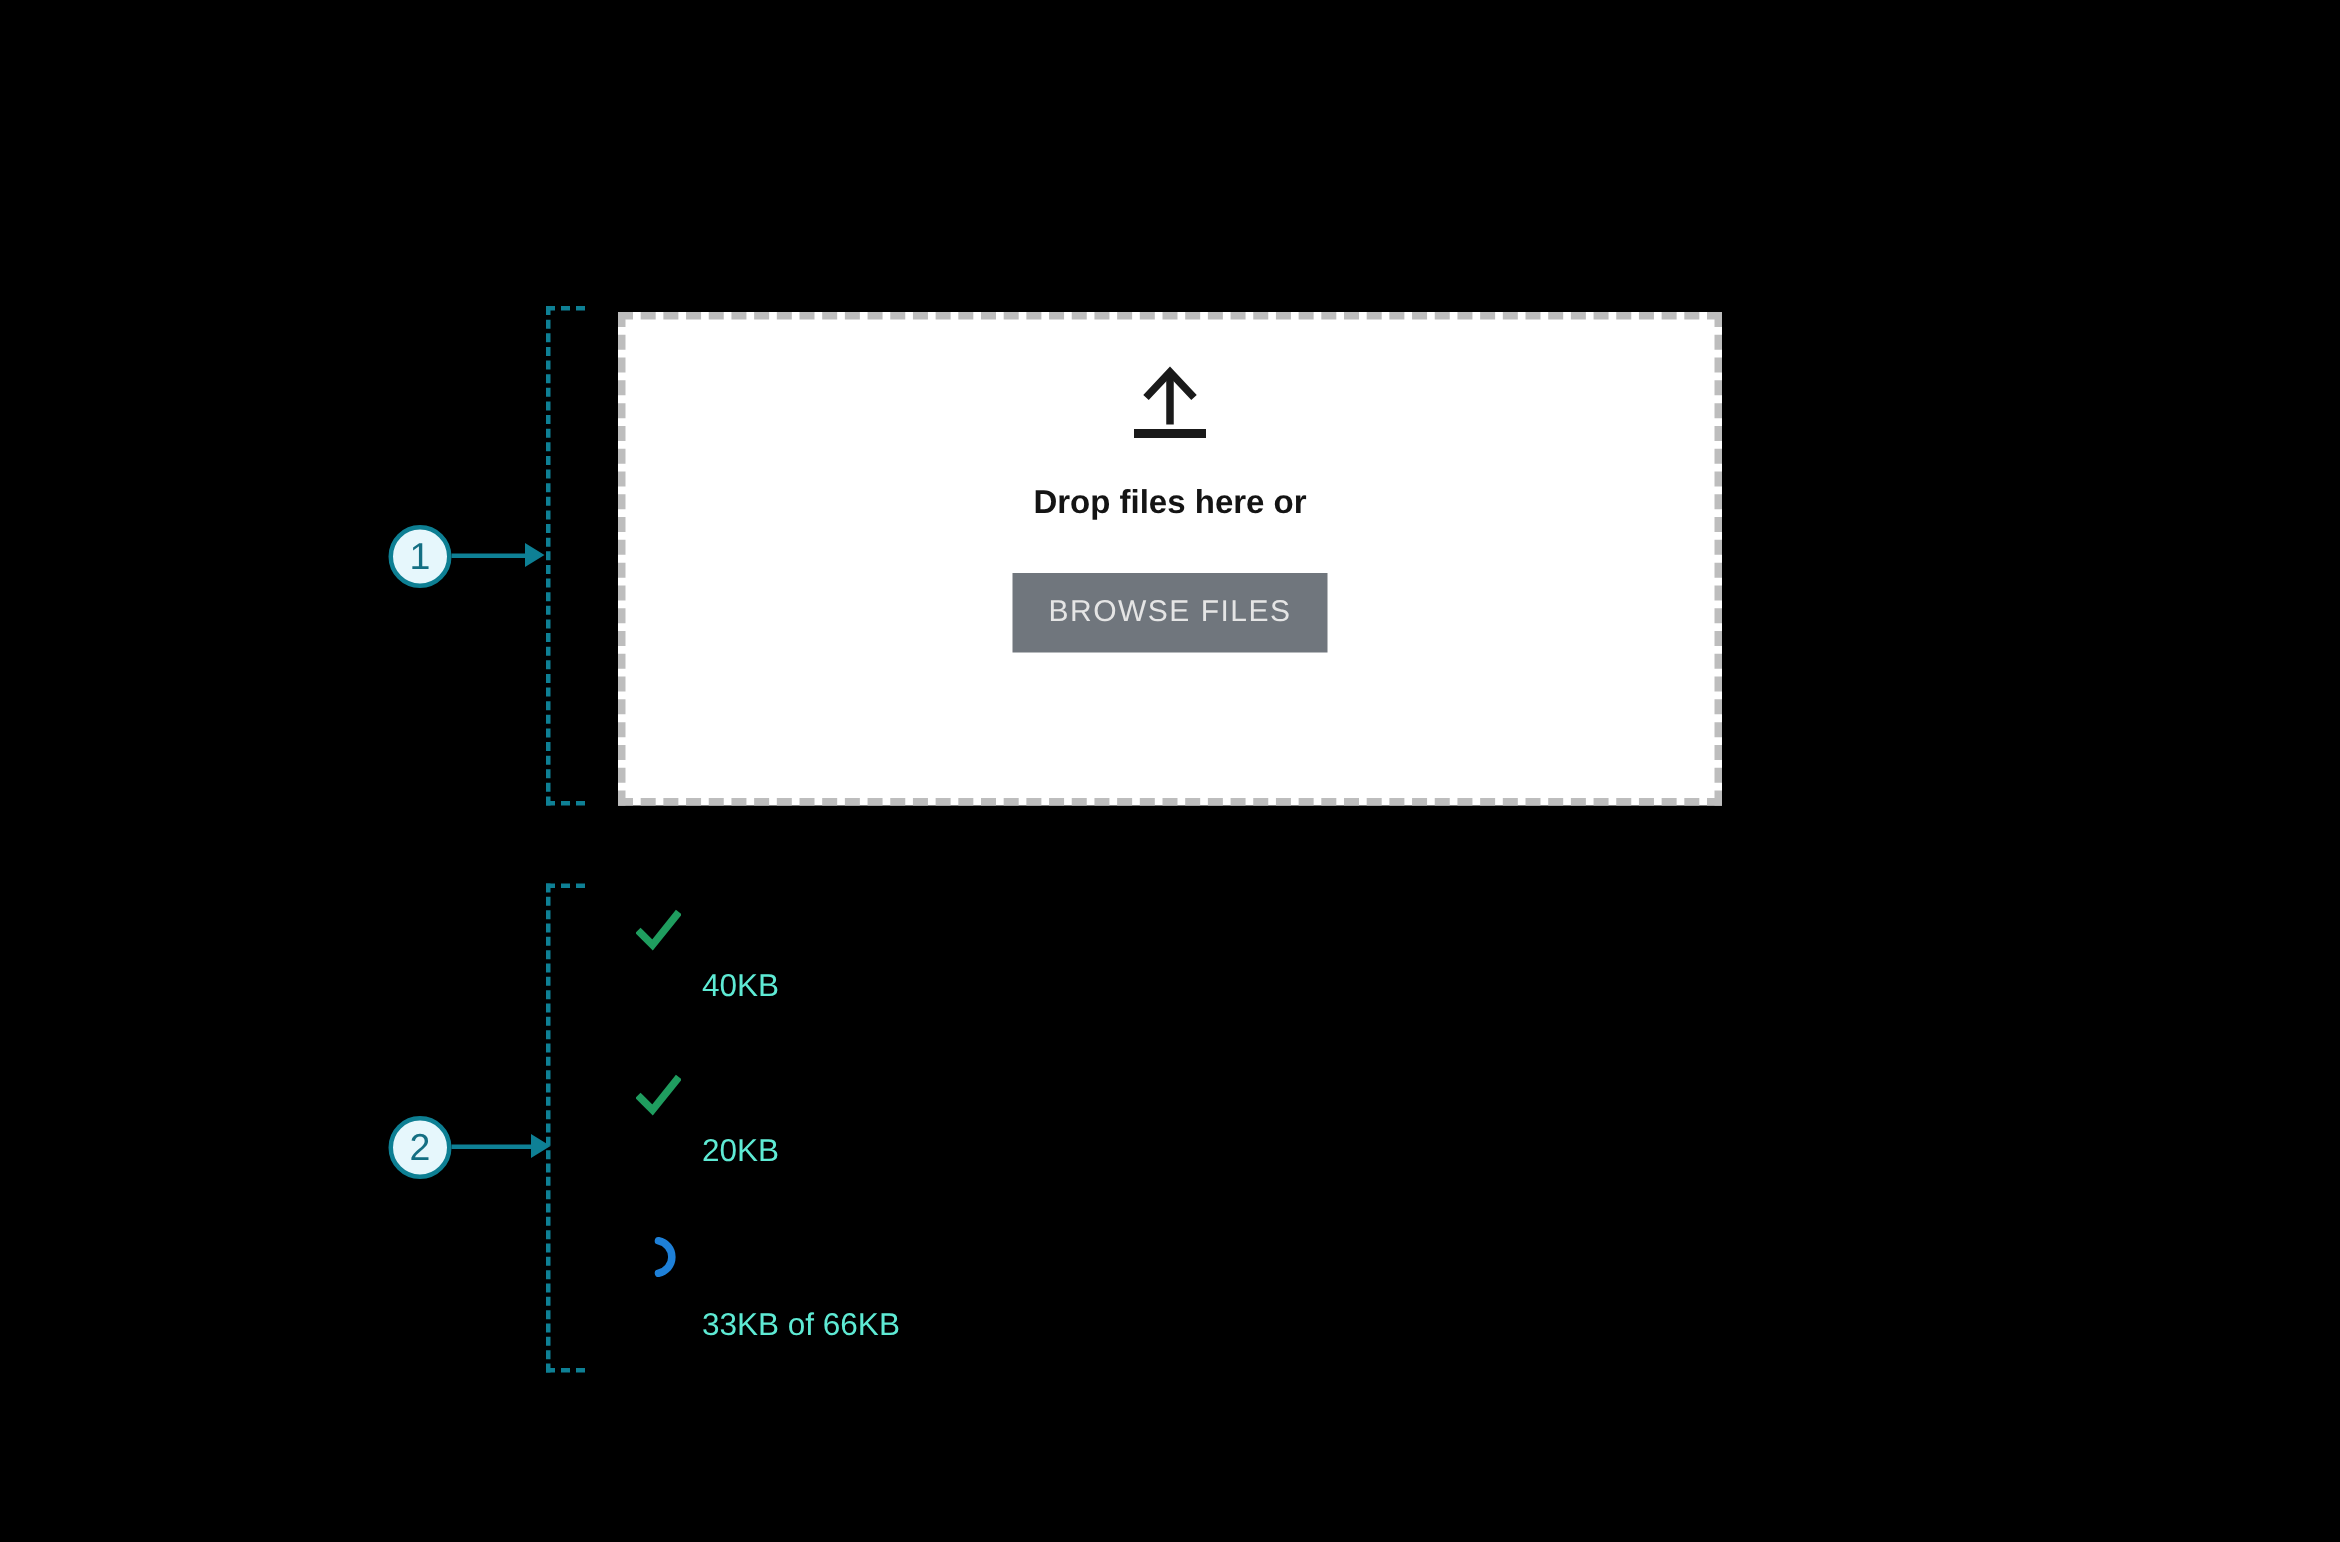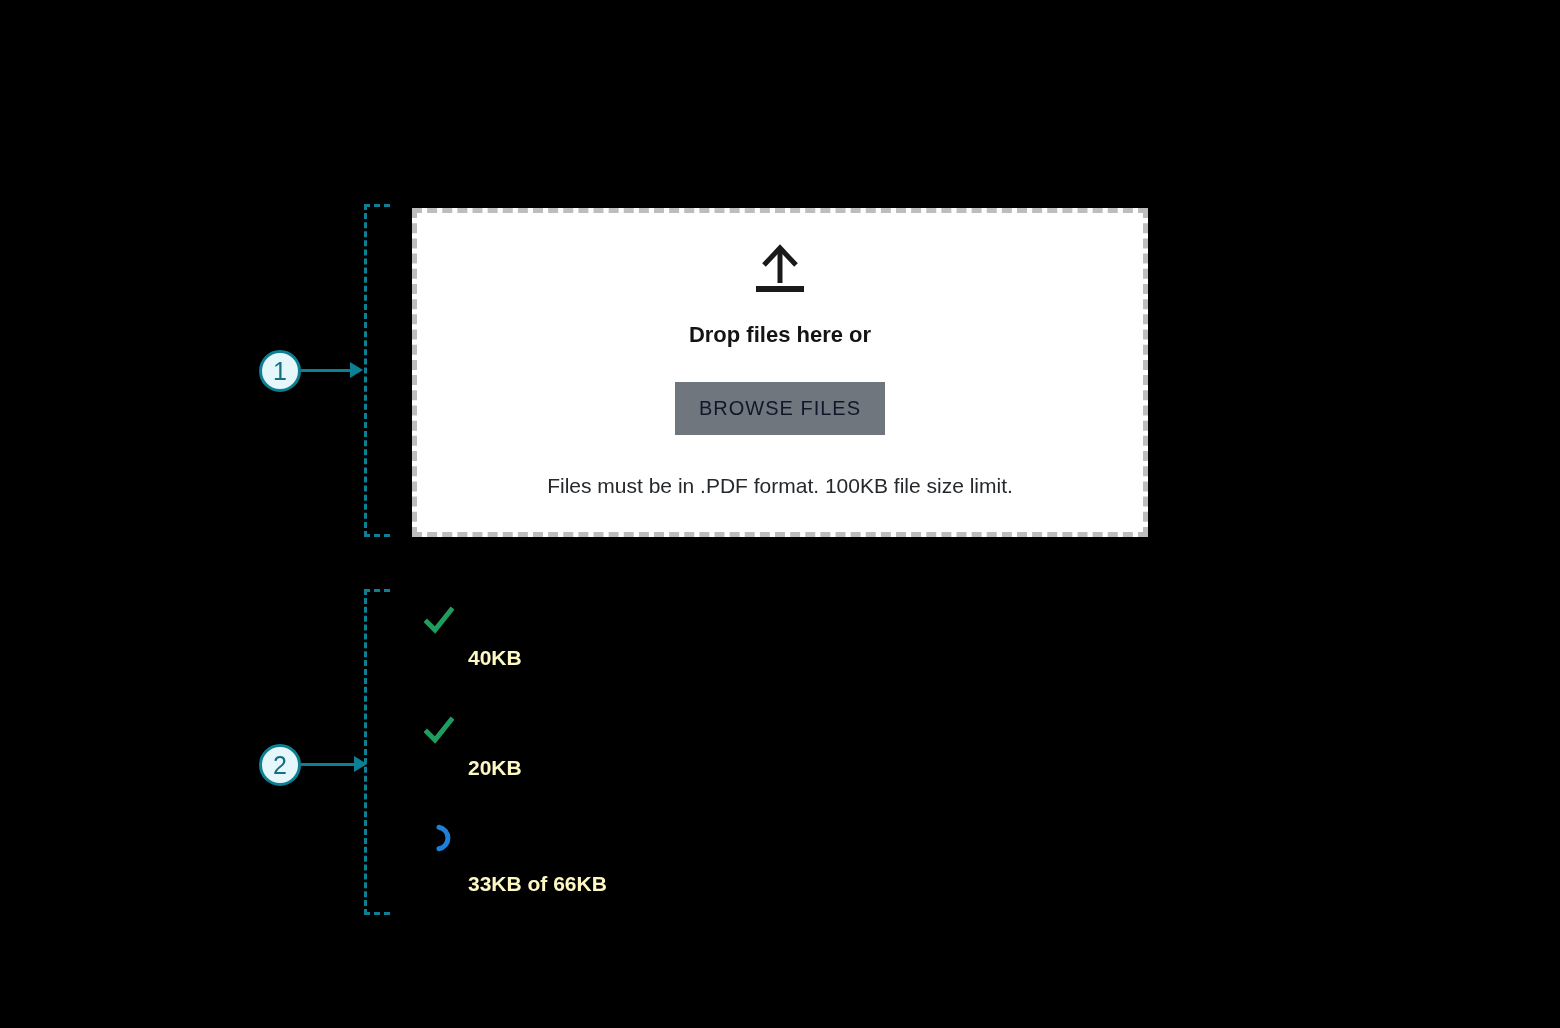"BROWSE FILES" .browse-btn { color: #0f172a -> #e5e5e5 }
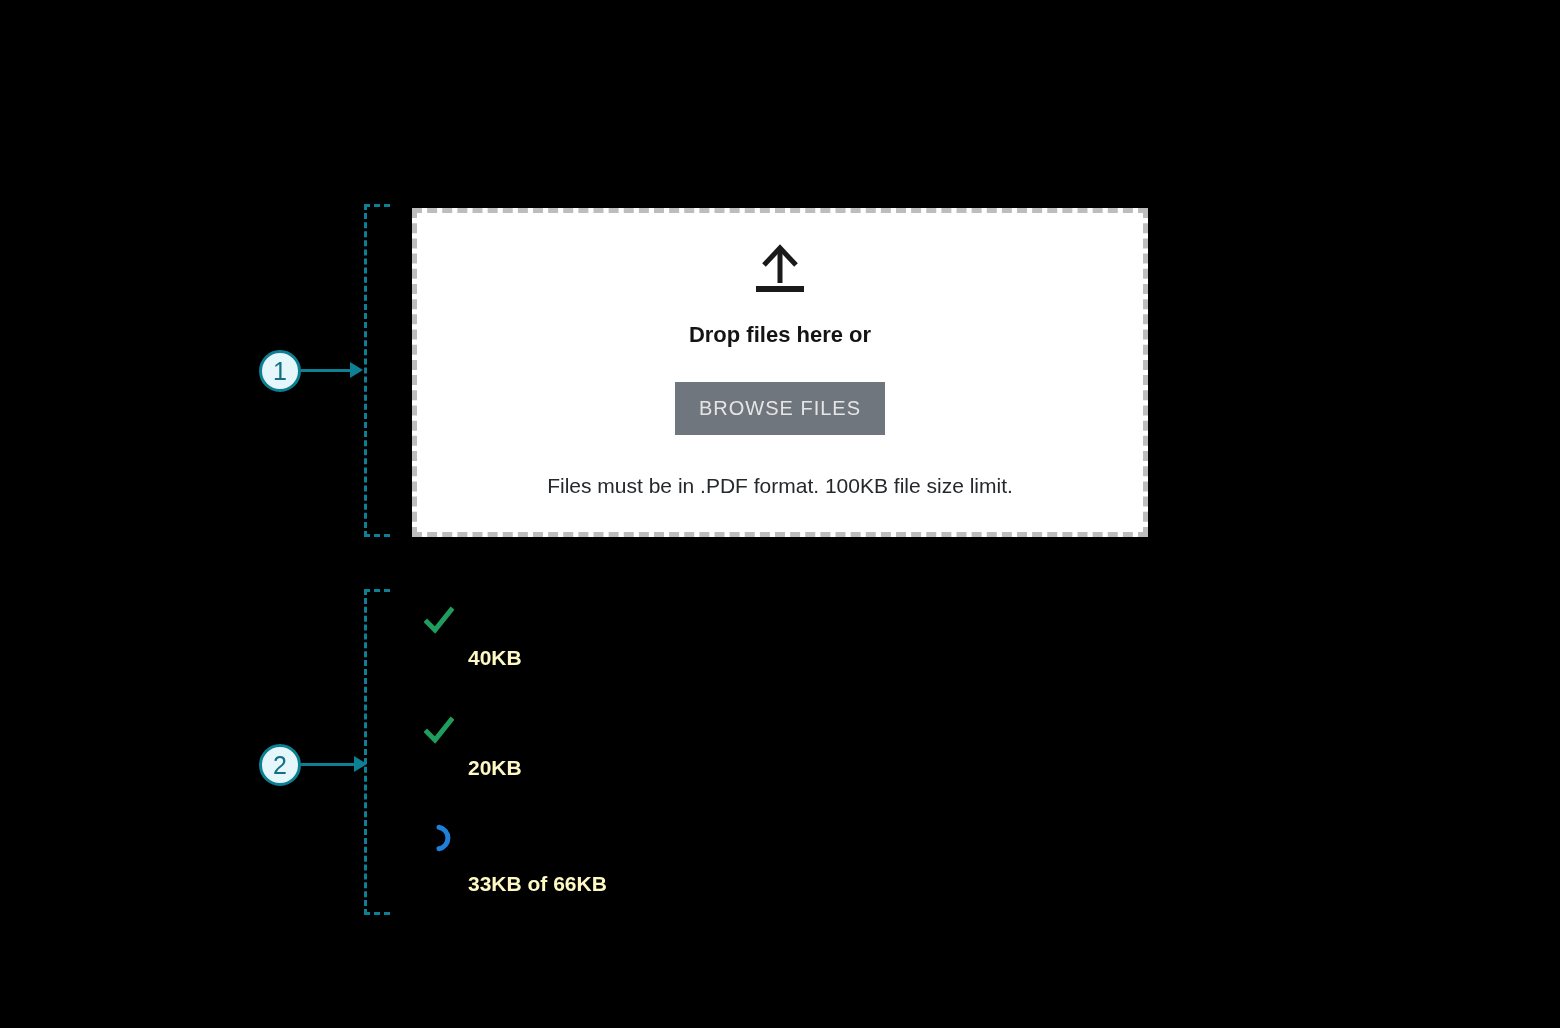"Files must be in .PDF" div.dz-hint { html: <div>Files must be in .PDF format. 100KB file size limit.</div> -> none }
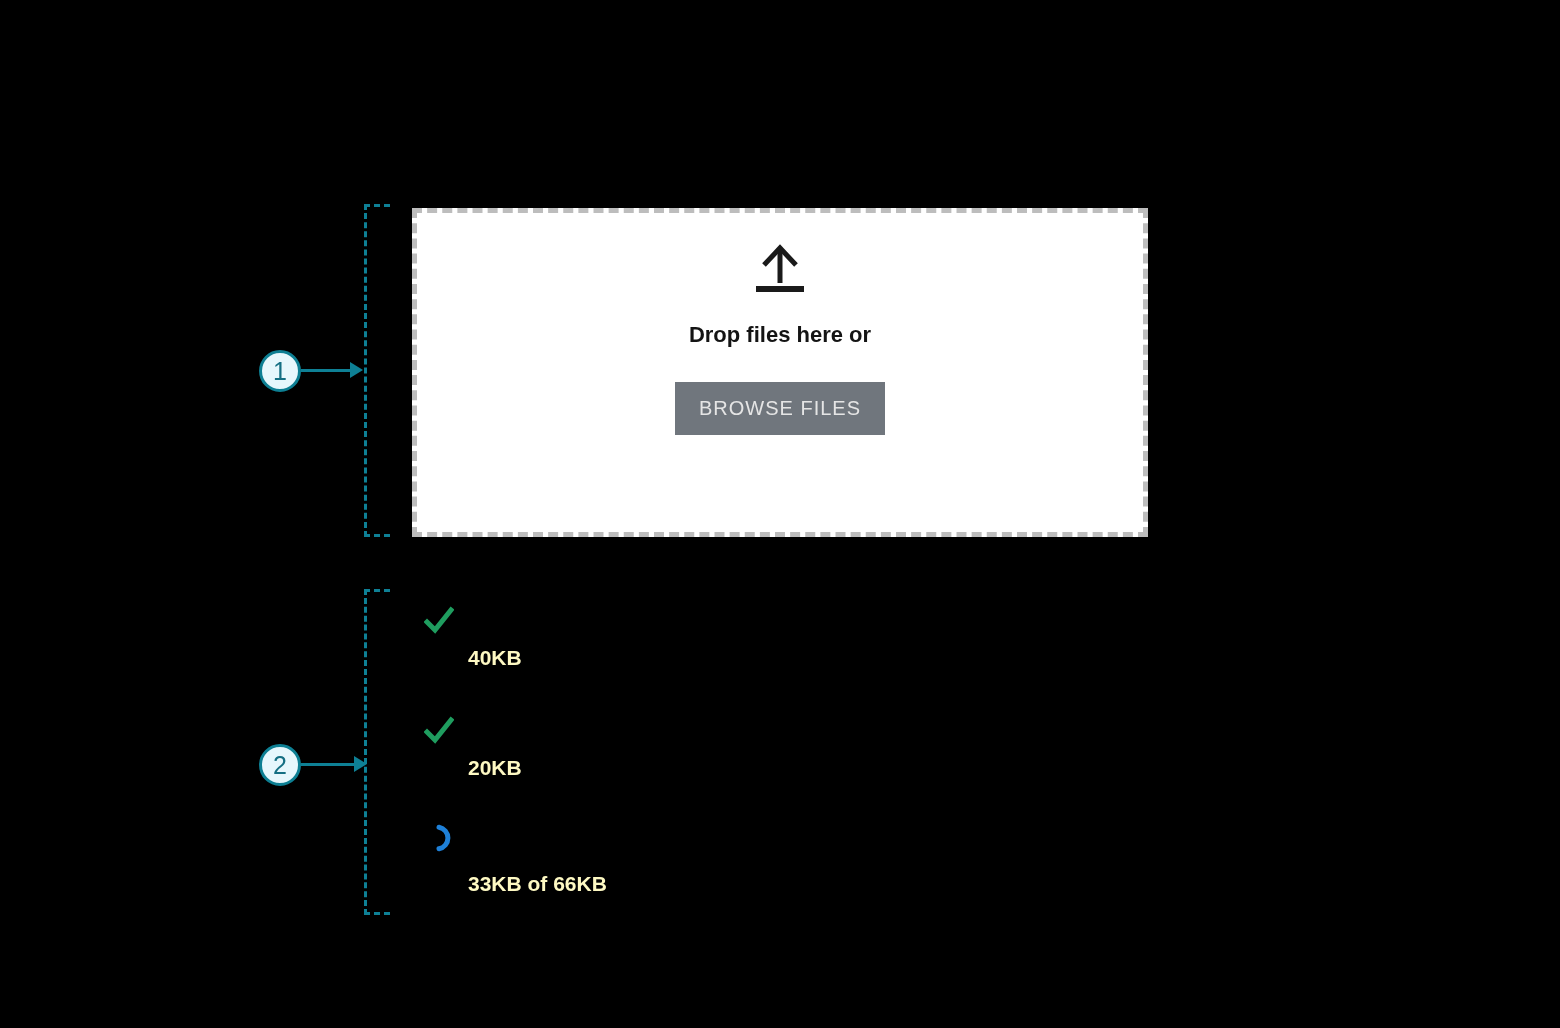"40KB" .size-label { color: #fef9c3 -> #5eead4; font-weight: 700 -> 400 }
